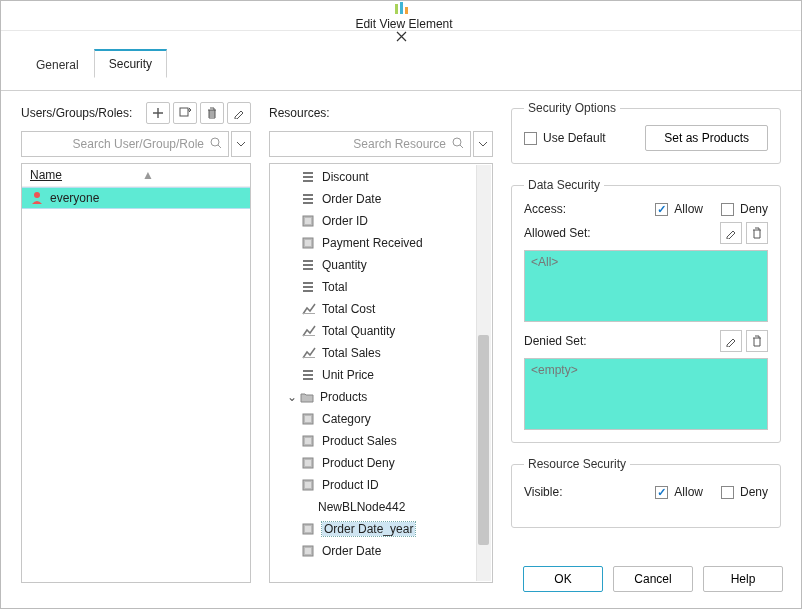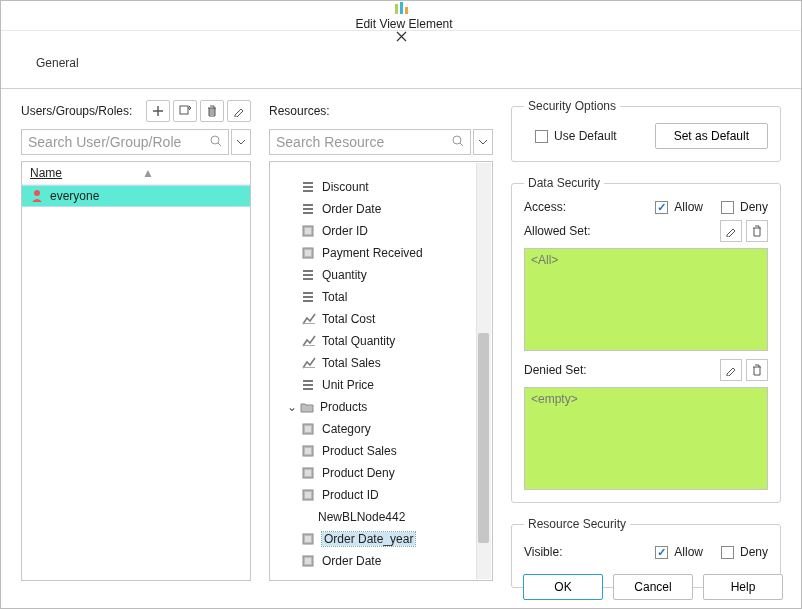"Security" div.tab { html: none -> <div>Security</div> }
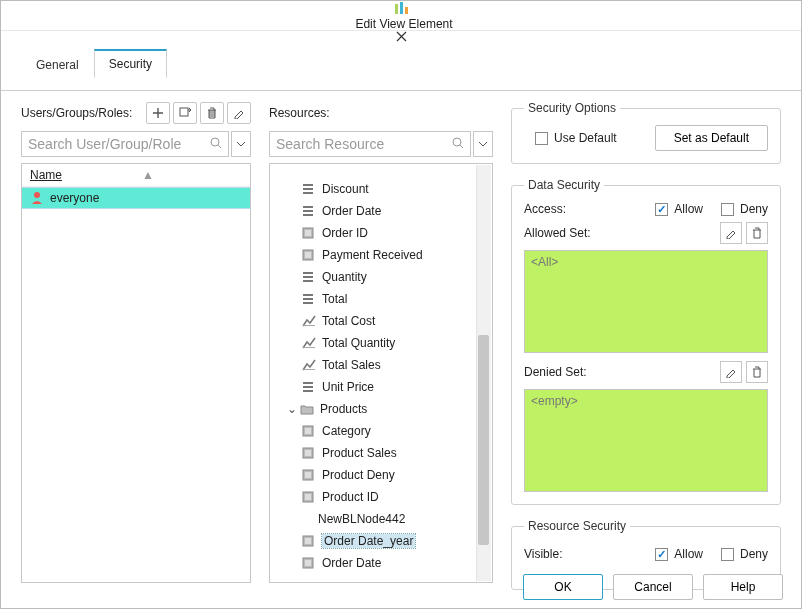"Search User/Group/Role" .search-wrap input { font-size: 14px -> 12px; text-align: none -> right }
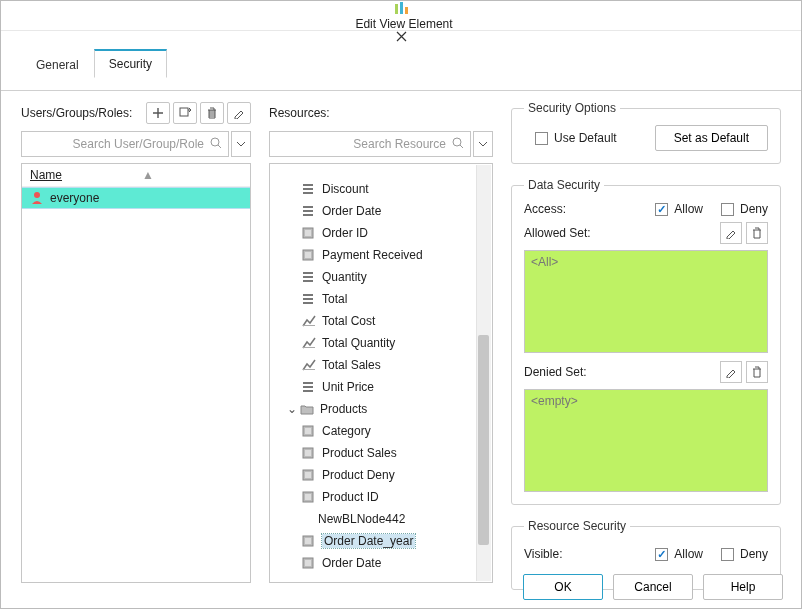"Use Default" .sec-opts-row { margin-left: 11px -> none }
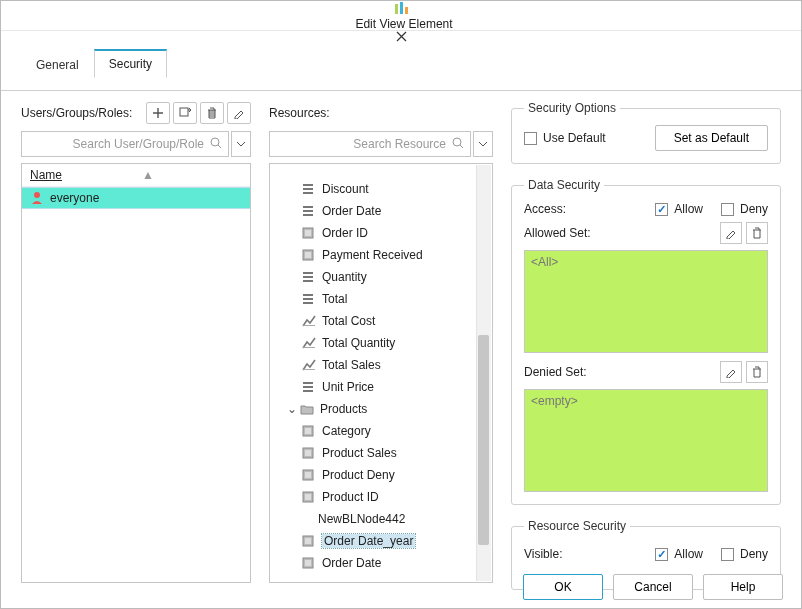"Set as Default" button.btn { text: Default -> Products }
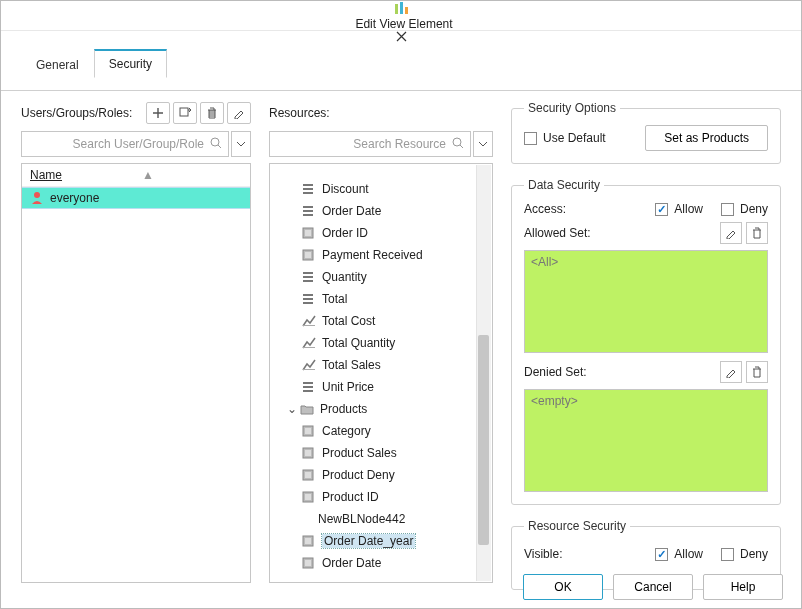"Discount" .tree { padding: 14px 0 -> 2px 0 }
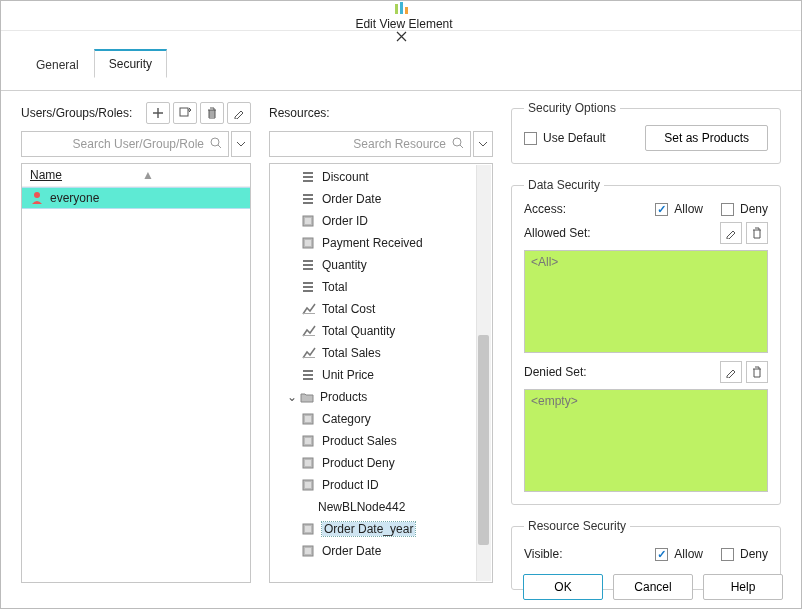"<All>" .set-box { background: #bef264 -> #5eead4; height: 103px -> 72px }
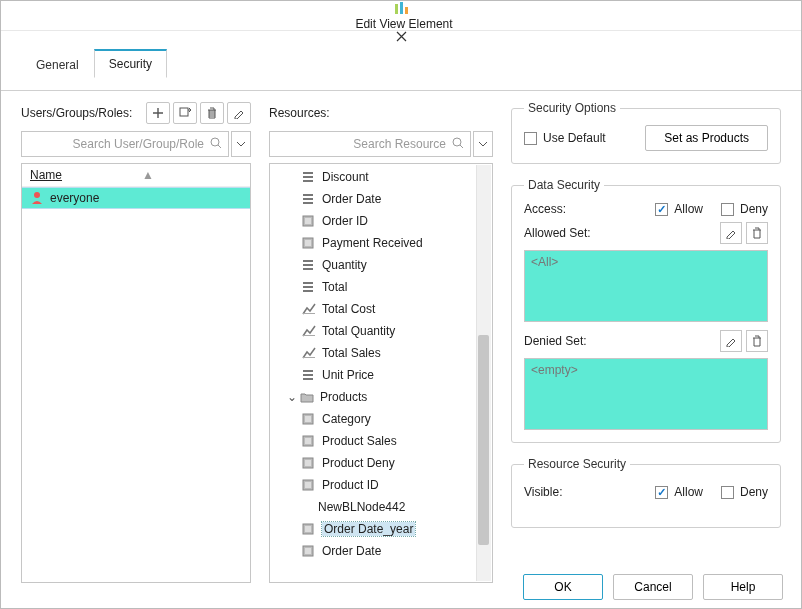"OK" .footer { bottom: 8px -> 16px }
